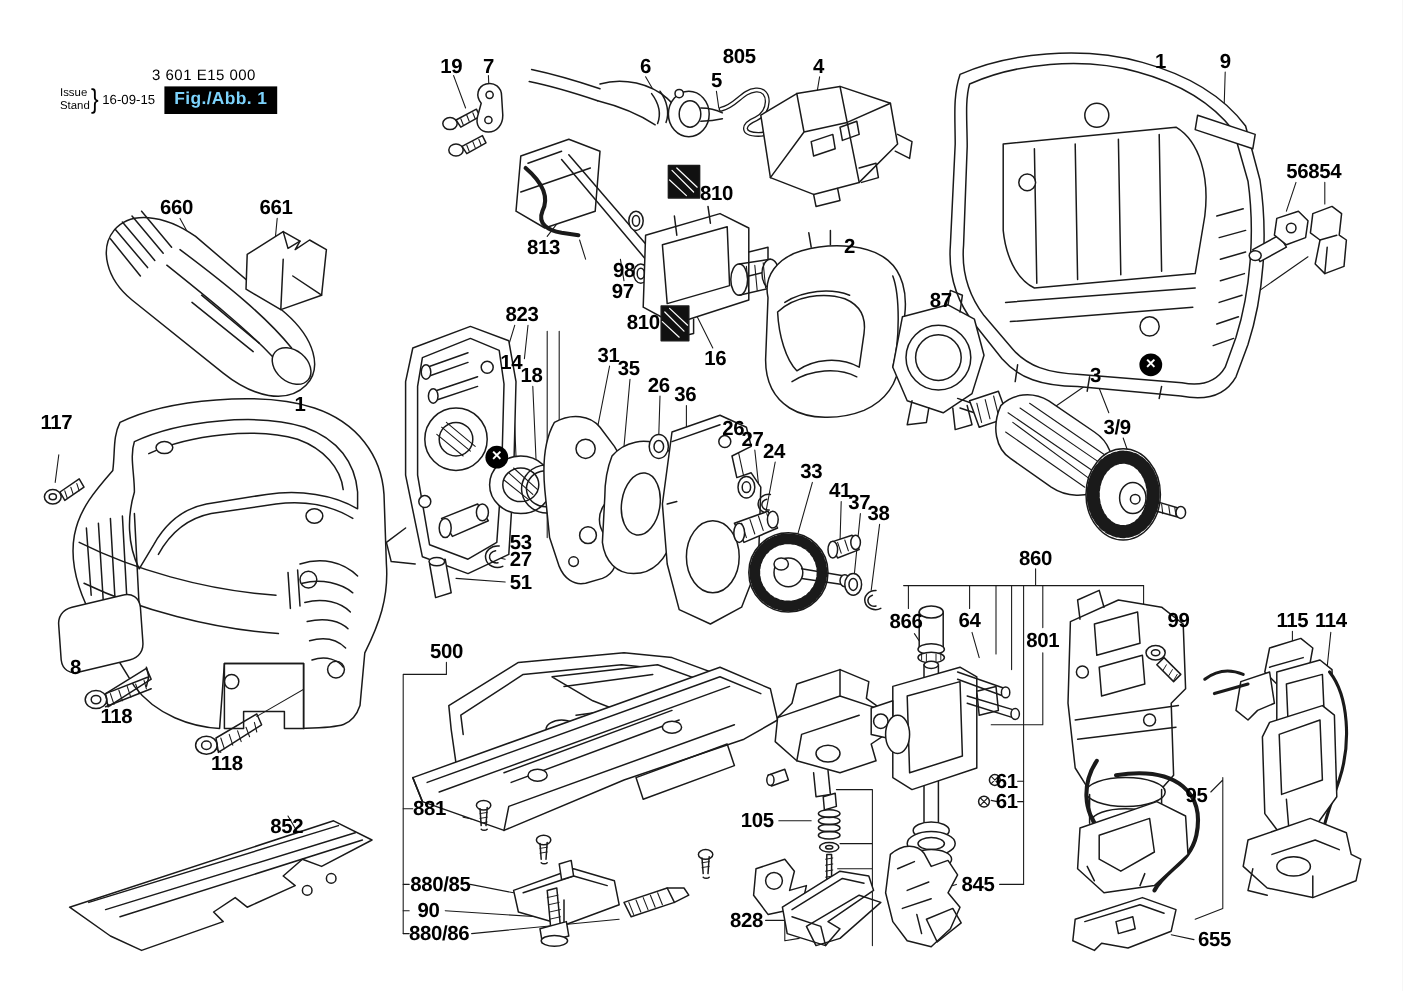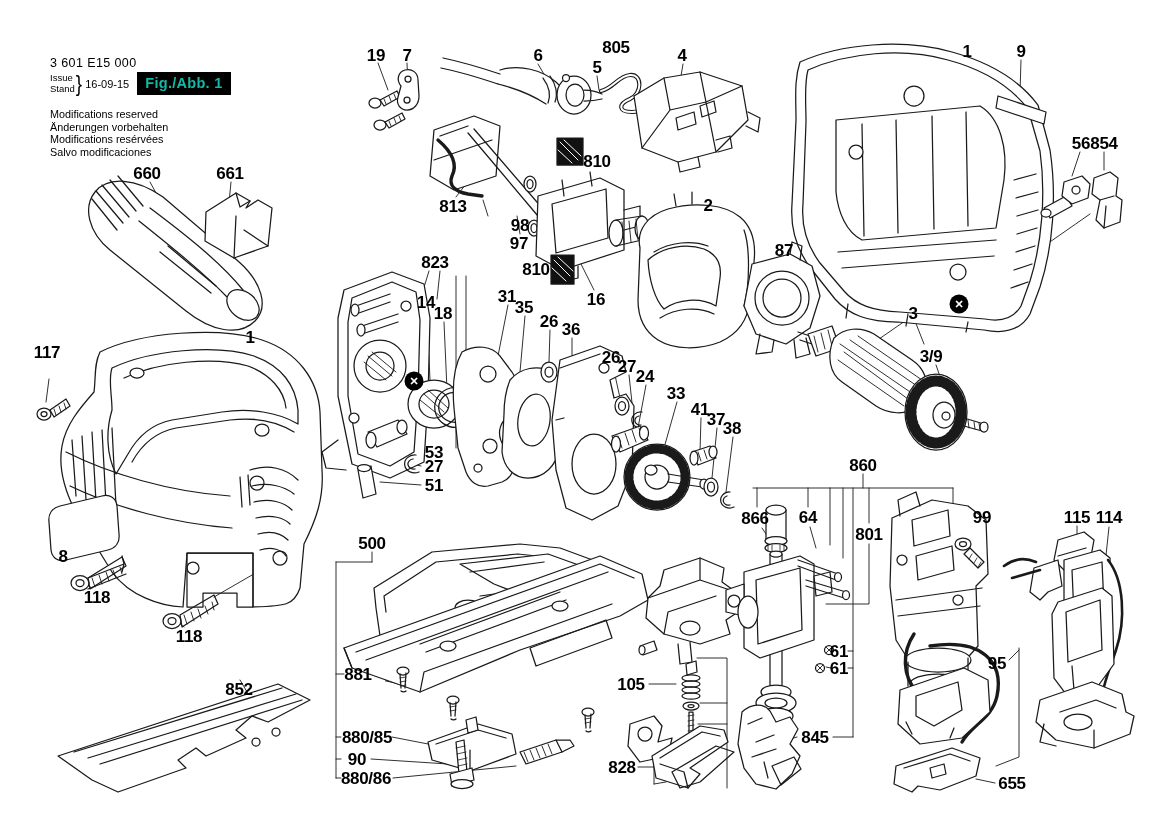"3 601 E15 000" .hdr .pn { text-align: none -> center }
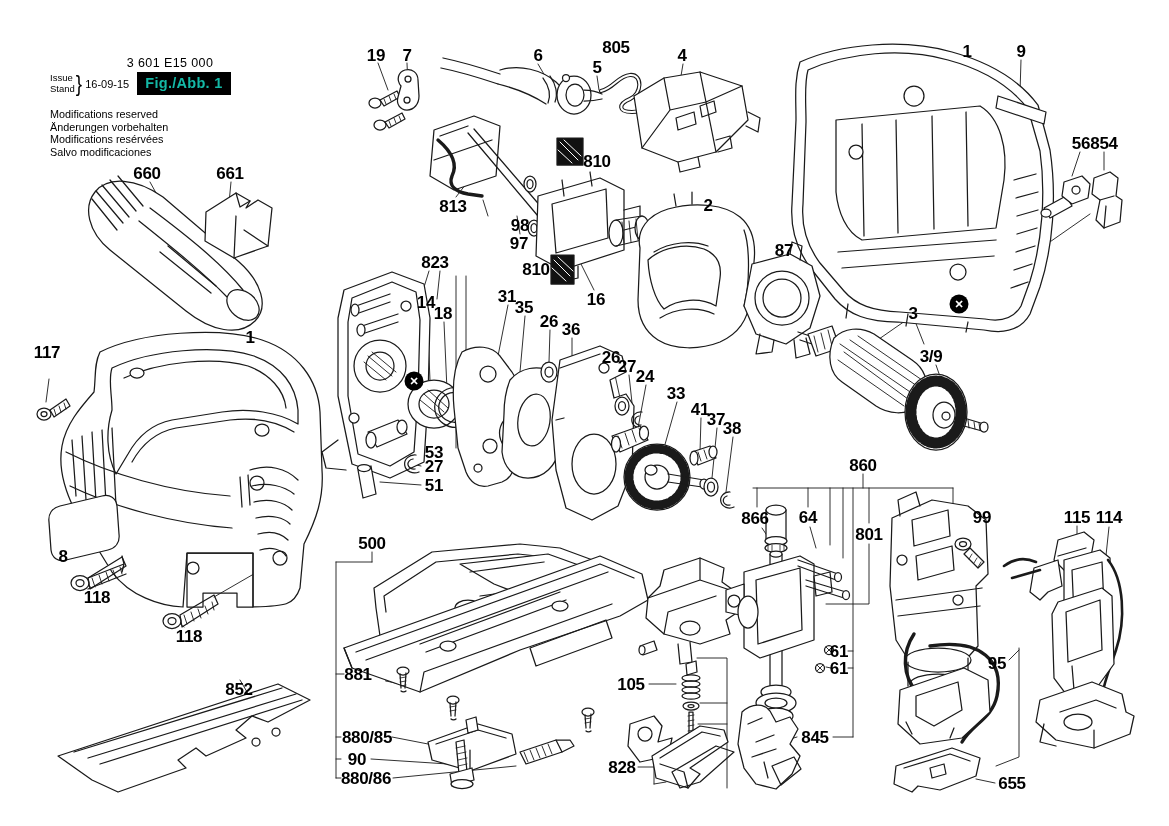"Fig./Abb. 1" .figbox { color: #14b8a6 -> #7dd3fc }
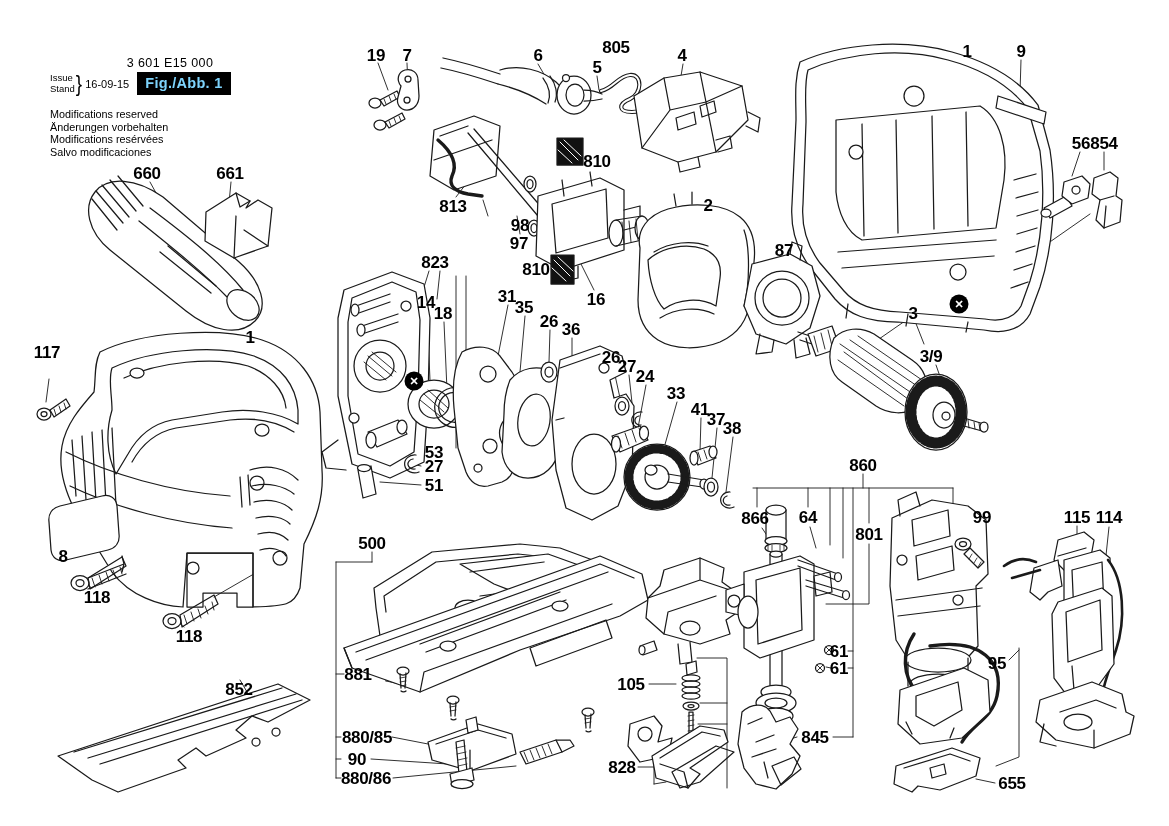"Modifications reserved" div.notes { html: <div> <div>Modifications reserved</div> <div>Änderungen vorbehalten</div> <div>Modifications resérvées</div> <div>Salvo modificaciones</div> </div> -> none }
